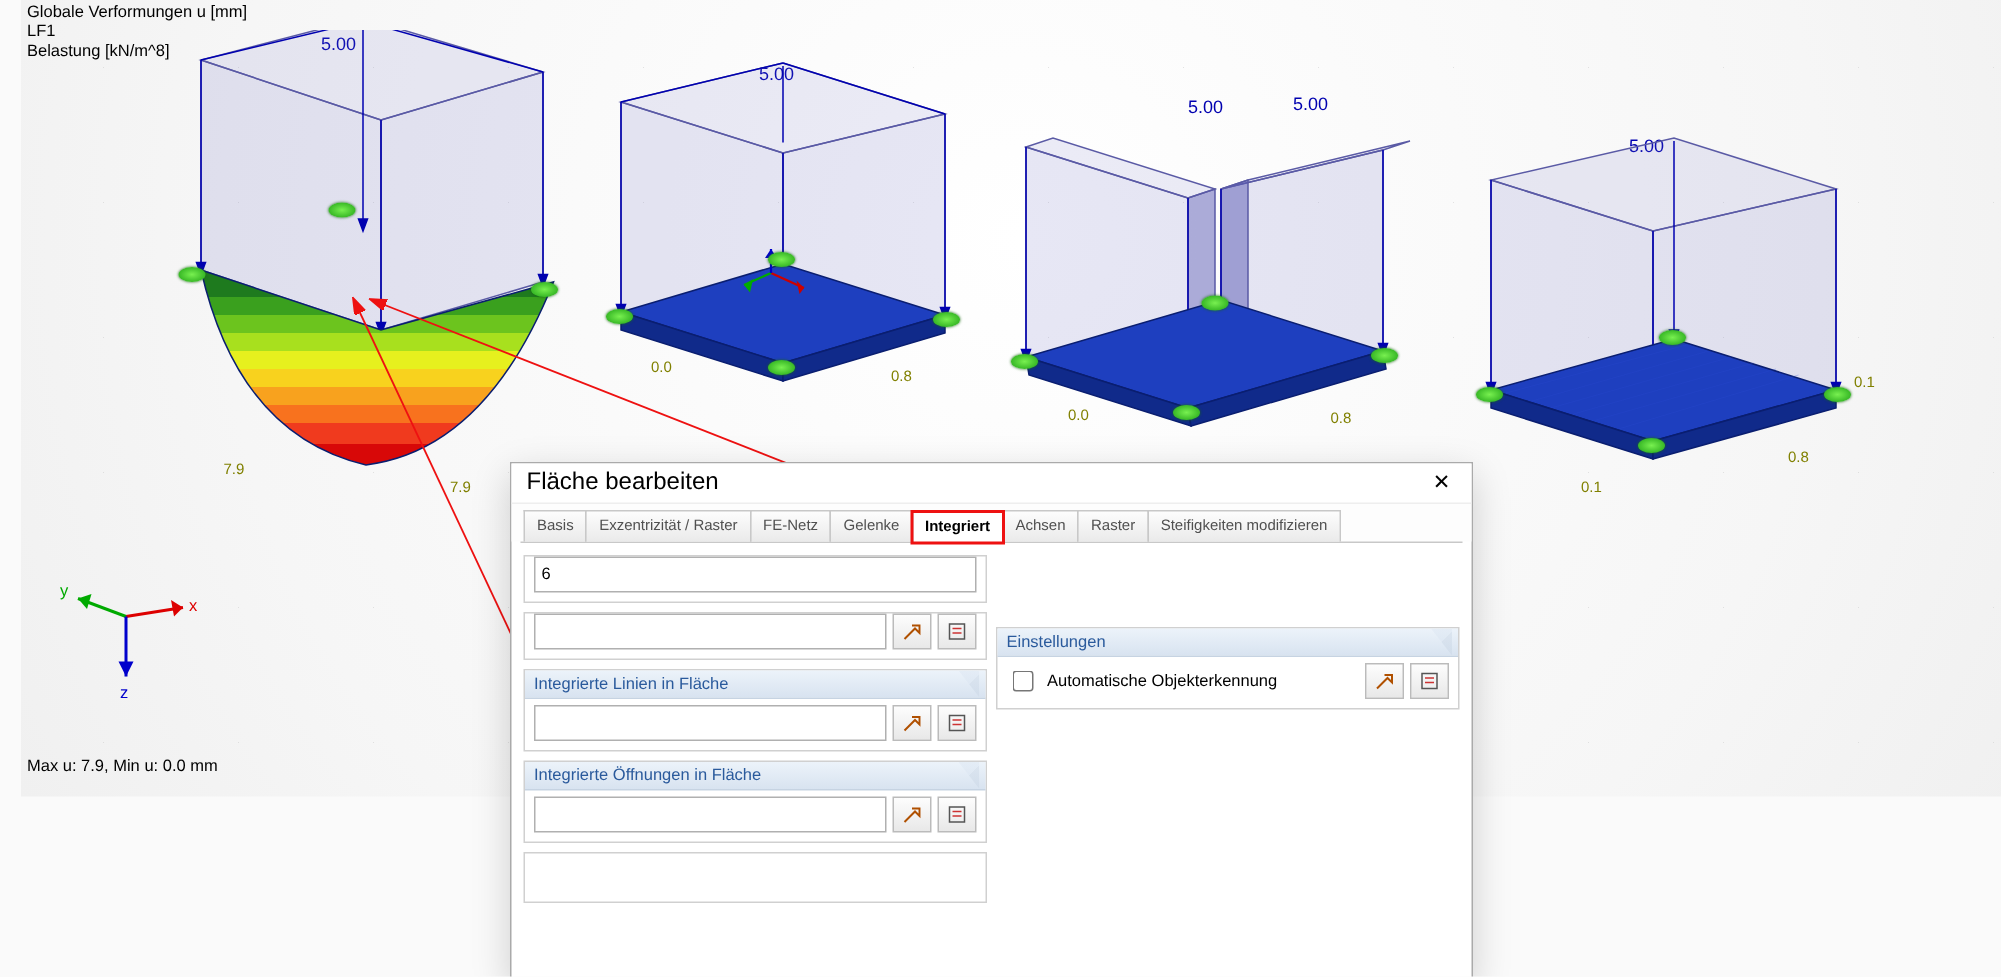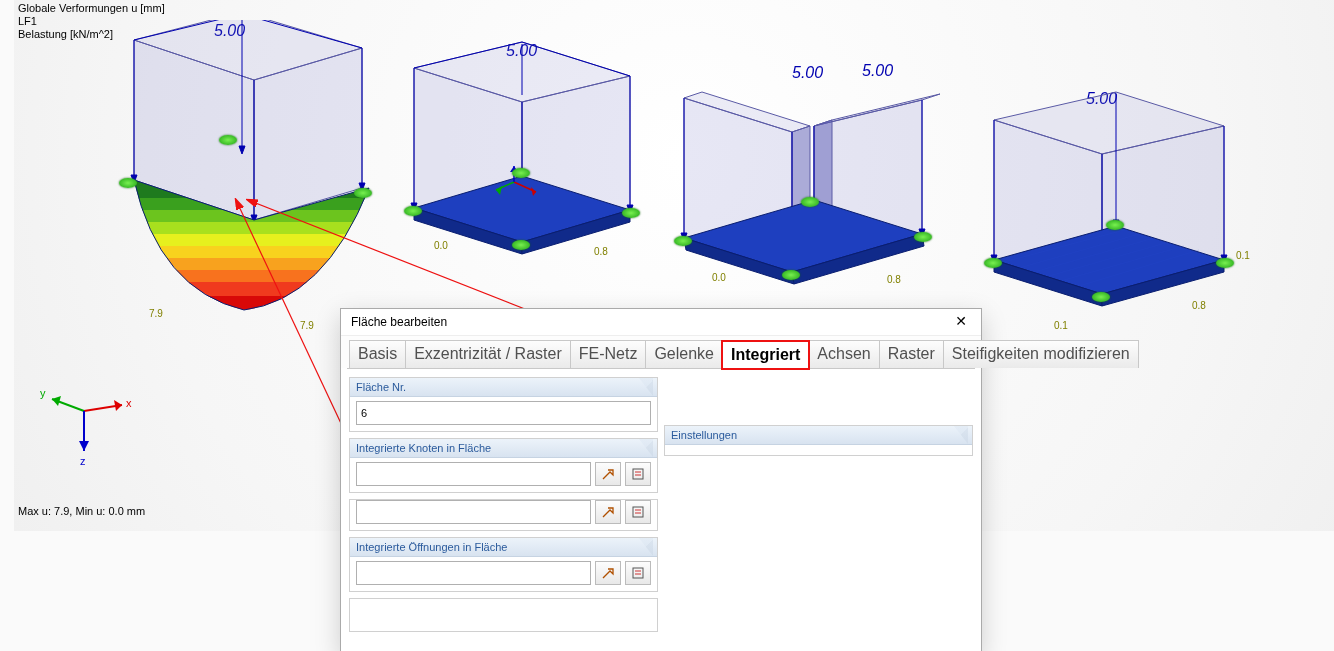"Belastung [kN/m^2]" div { text: 2 -> 8 }
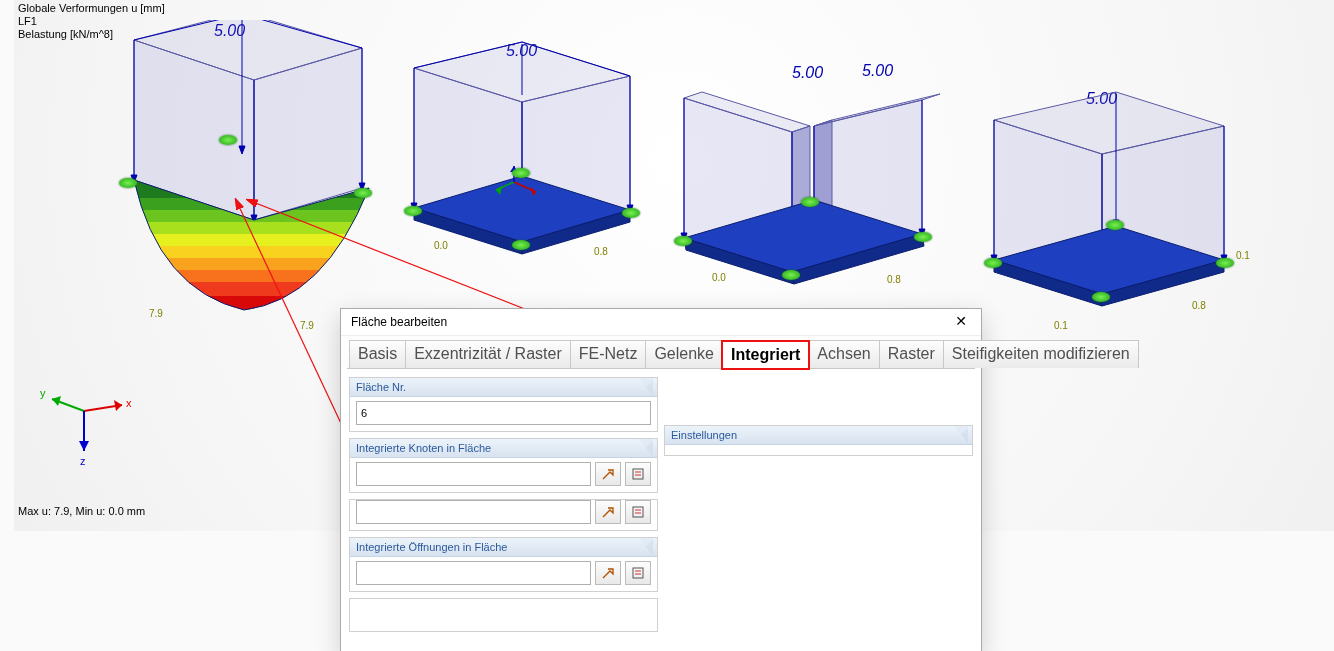"5.00" .model .loadlabel { font-size: 16px -> 12px; font-style: italic -> none }
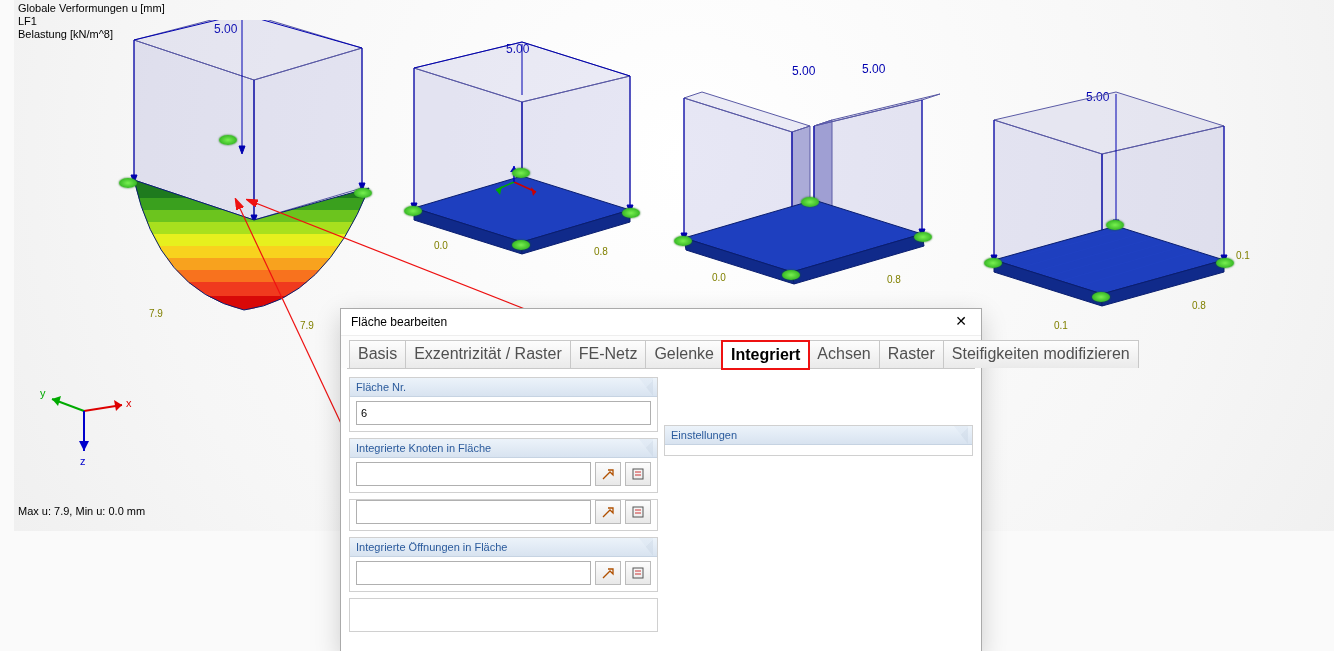"Fläche bearbeiten" .dlg-titlebar .title { font-size: 12px -> 16px }
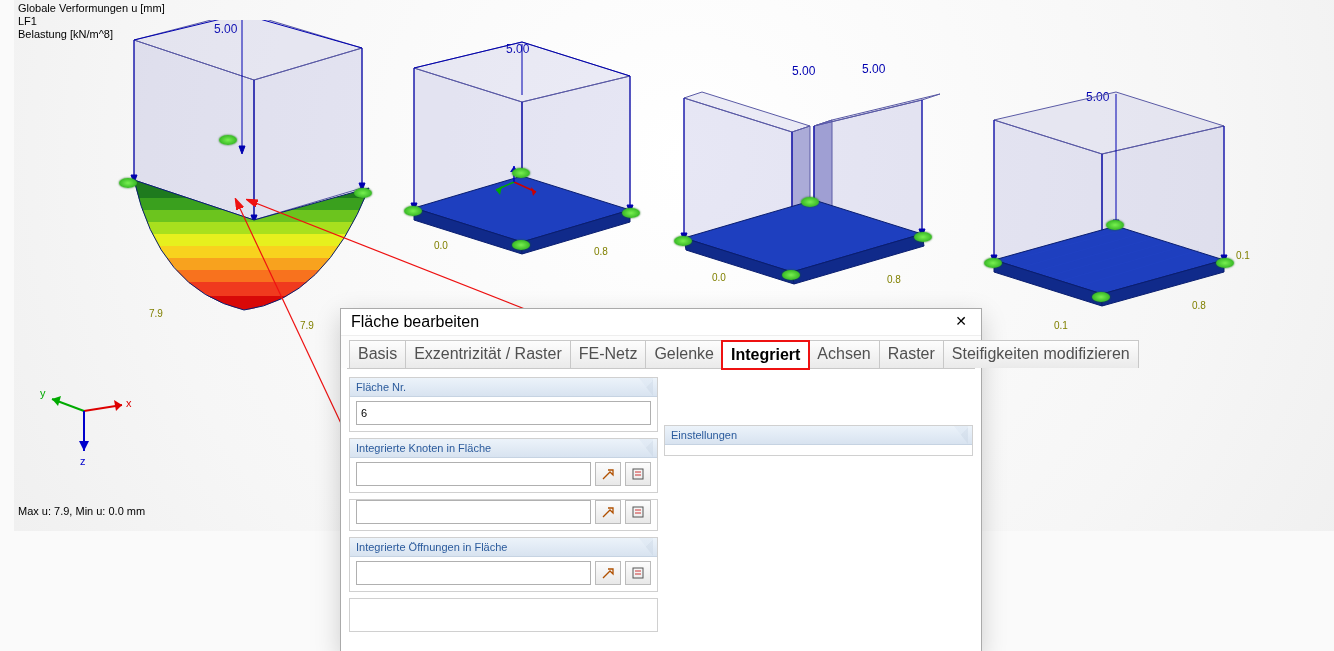"Basis" .dlg-tab { font-size: 16px -> 10px }
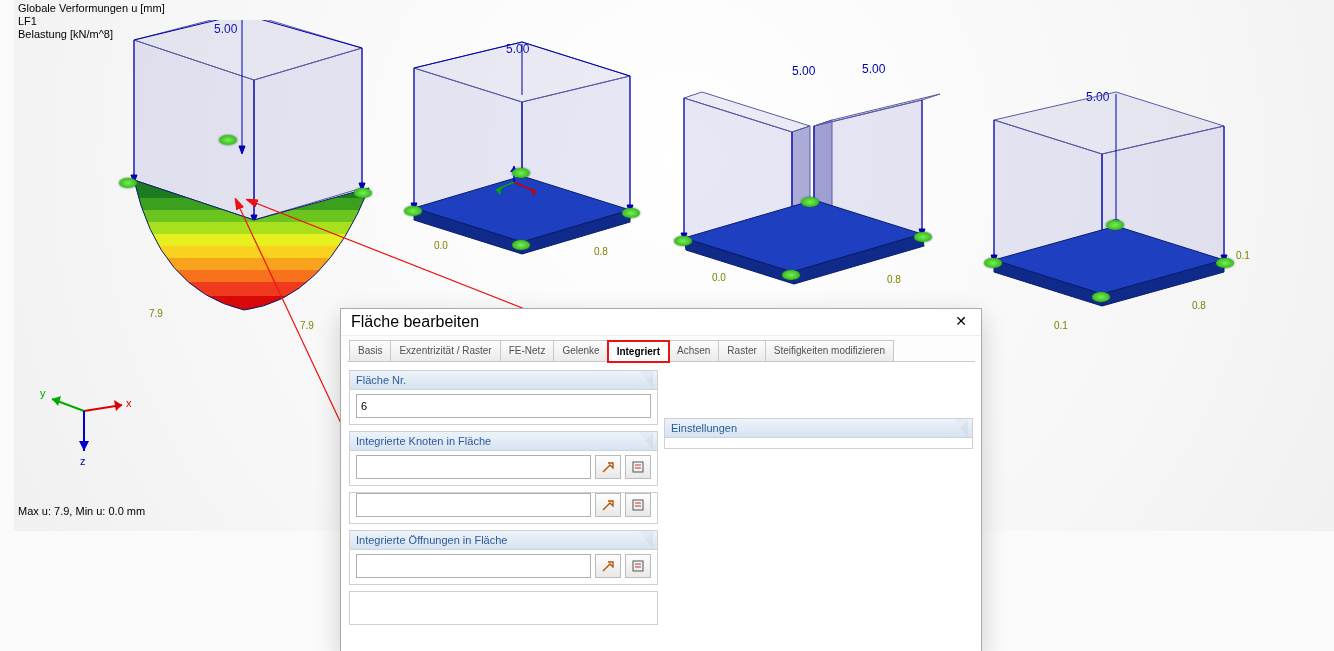"Fläche Nr." div.ghead { html: <div><span>Fläche Nr.</span></div> -> none }
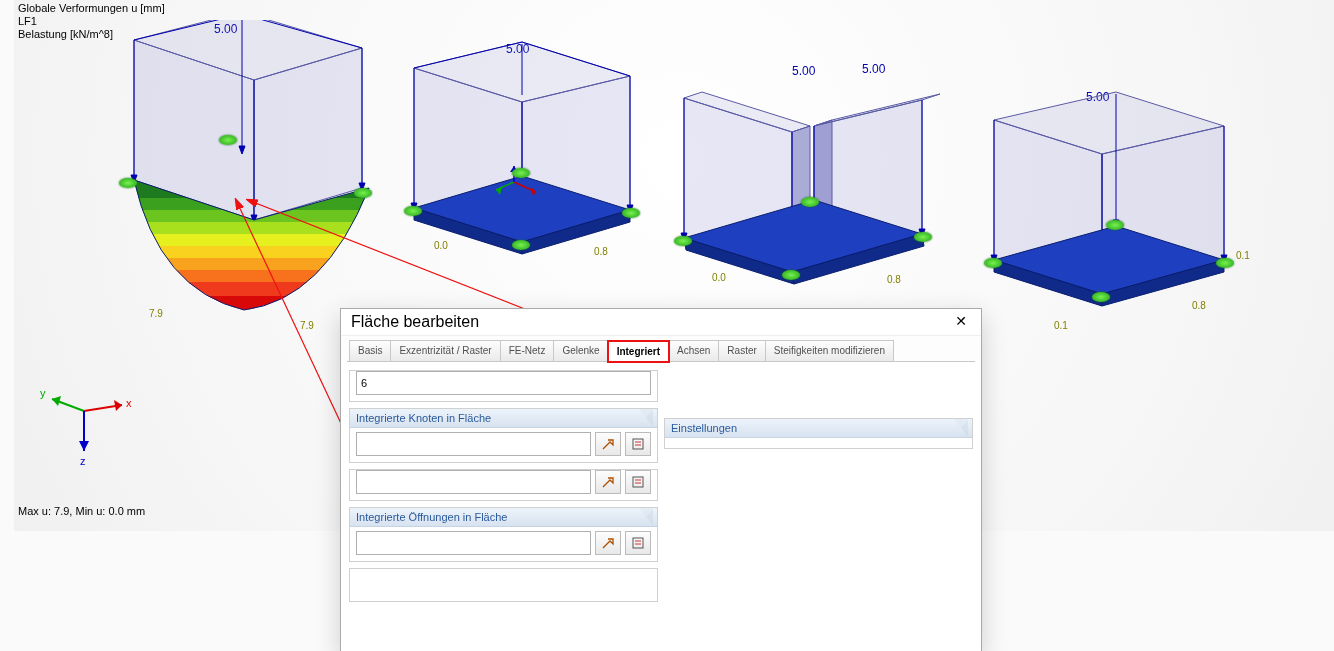"Integrierte Knoten in Fläche" div.ghead { html: <div><span>Integrierte Knoten in Fläche</span></div> -> none }
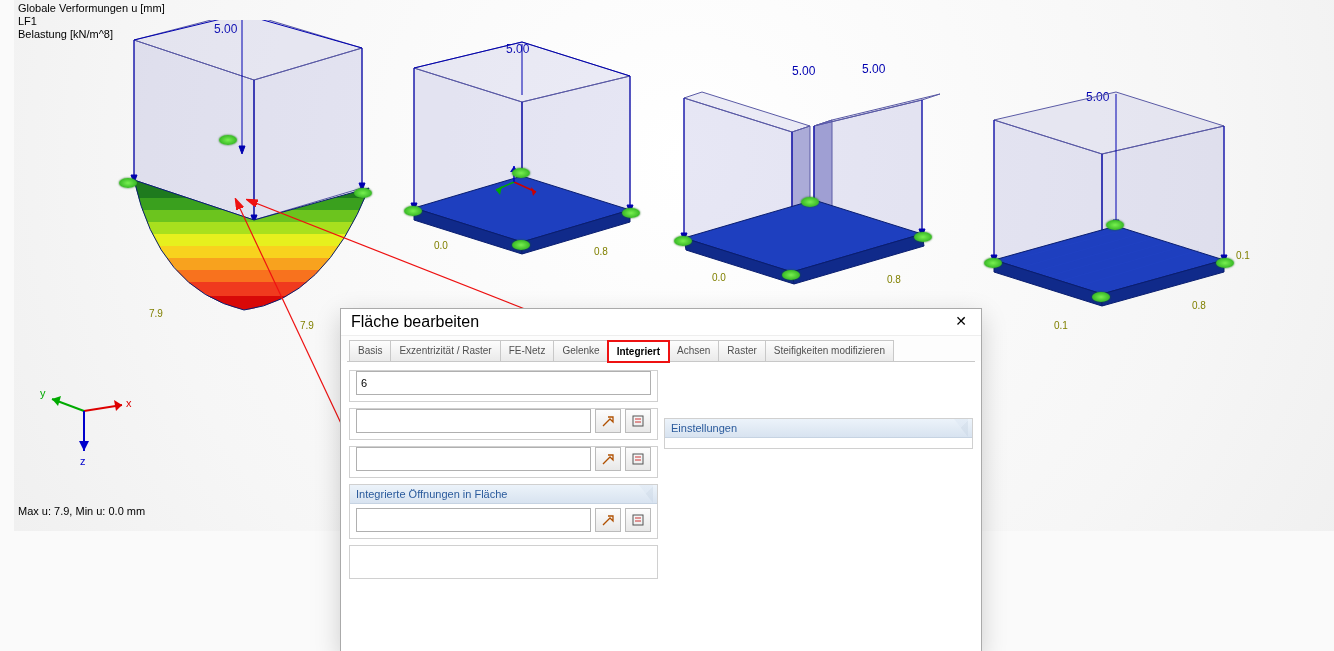"Integrierte Linien in Fläche" div.ghead { html: none -> <div><span>Integrierte Linien in Fläche</span></div> }
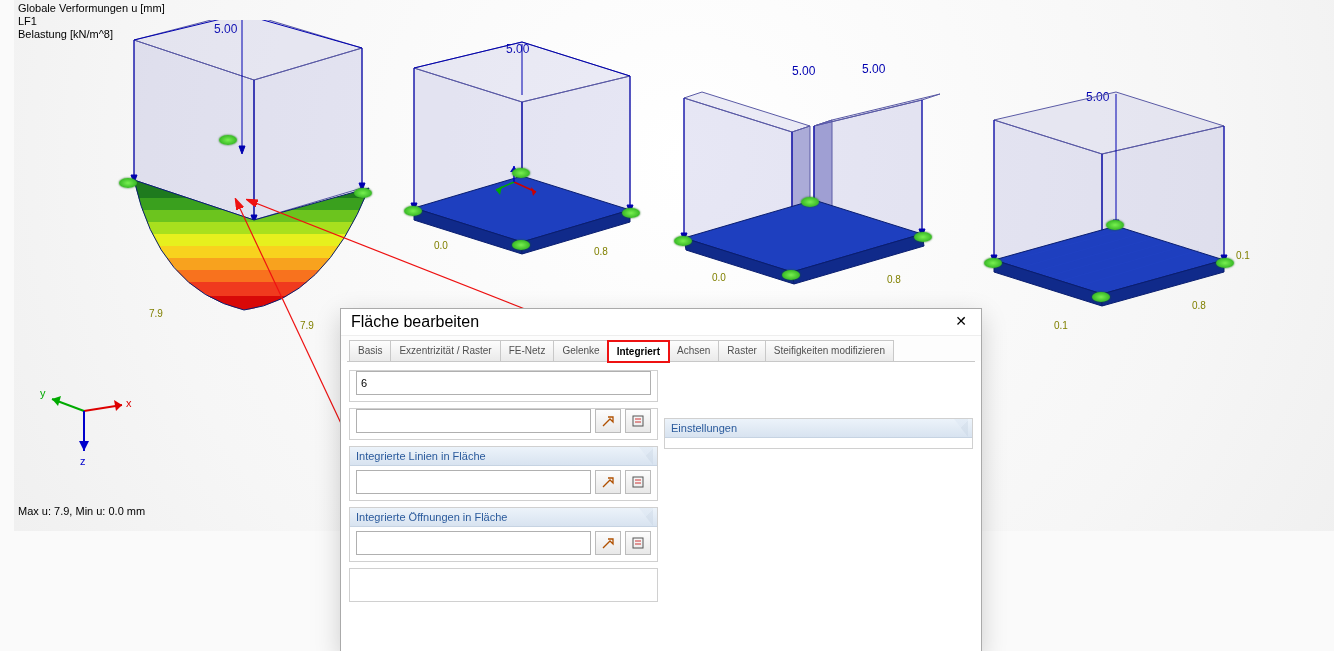"Automatische Objekterkennung" div.row { html: none -> <div> <label> <input> <span>Automatische Objekterkennung</span> </label> <span> <div> <svg> <path></path> </svg> </div> <div> <svg> <rect></rect> <line></line> <line></line> </svg> </div> </span> </div> }
